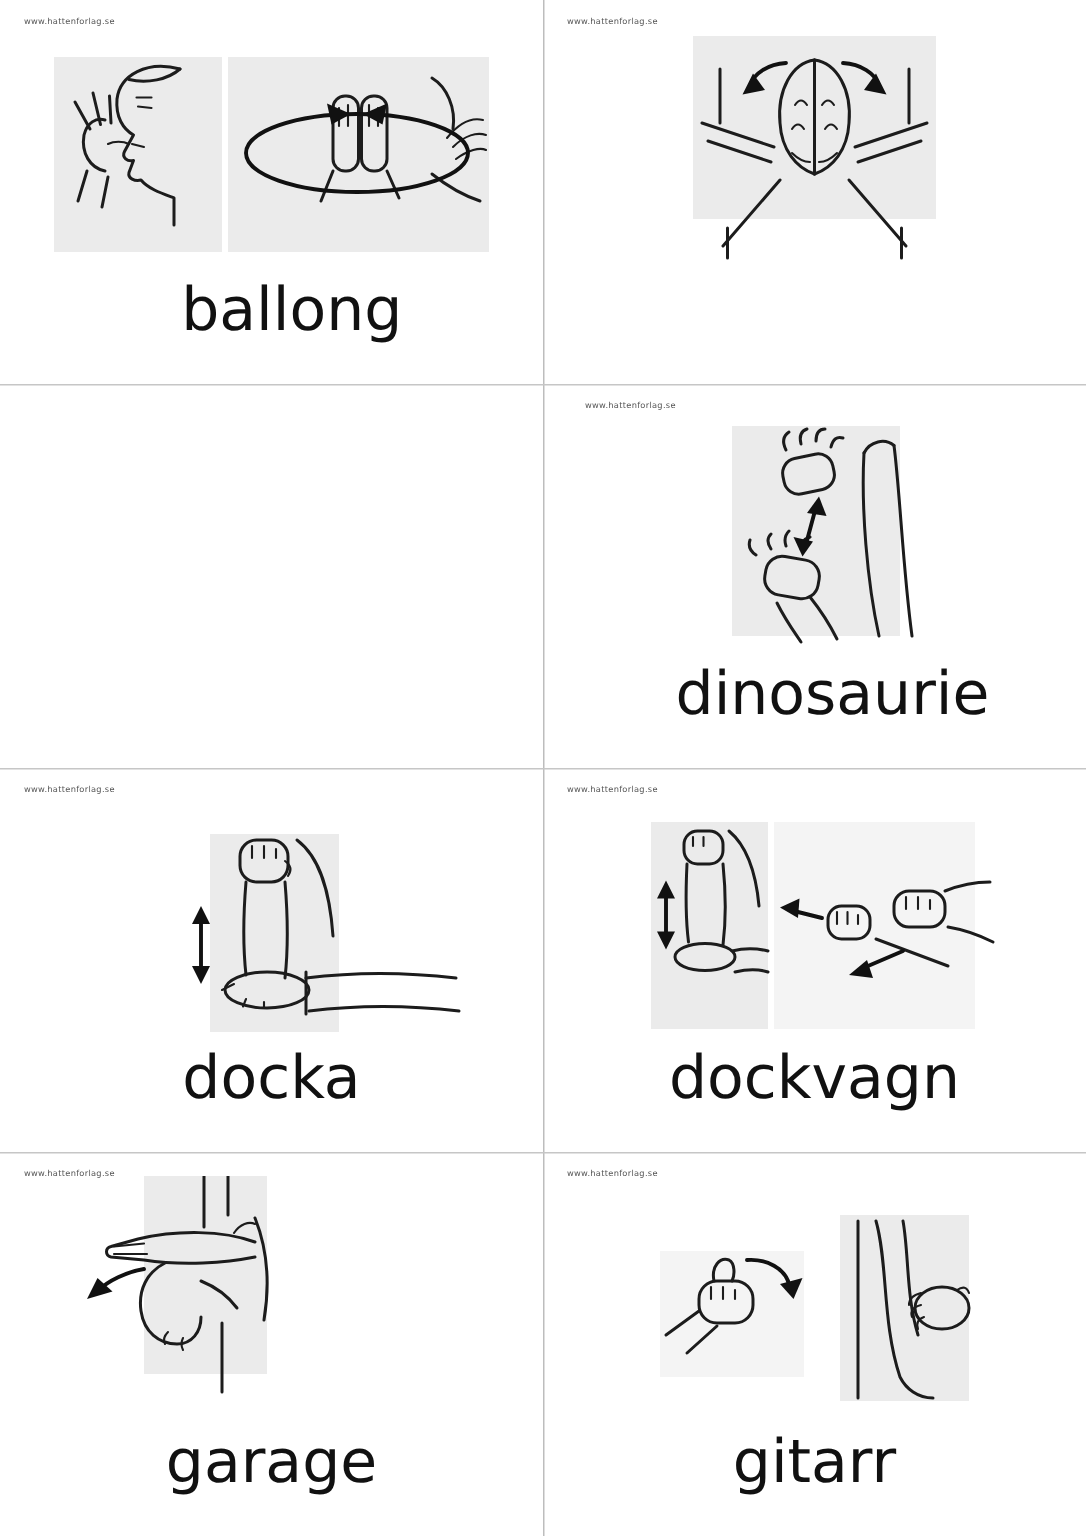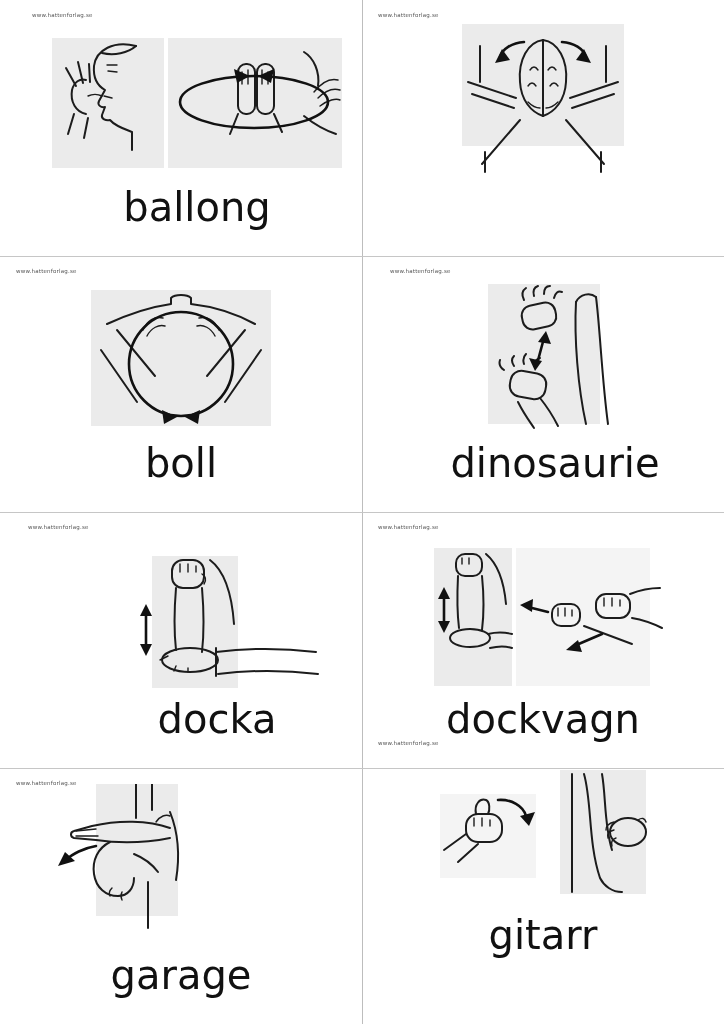"ballong" .c0 { left: 16px -> 0; padding-left: none -> 27px }
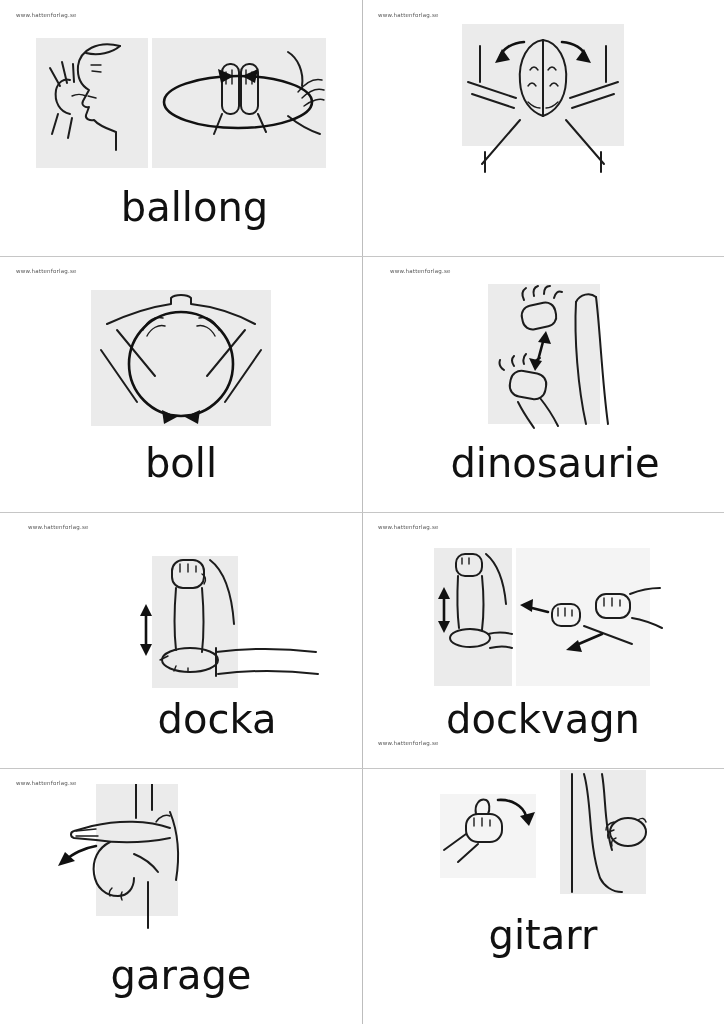"boll" div.cell { html: <div> <div>www.hattenforlag.se</div> <svg> <rect></rect> <g> <path></path> <path></path> <path></path> <path></path> <path></path> </g> <g> <circle></circle> <polygon></polygon> <polygon></polygon> </g> </svg> <div>boll</div> </div> -> none }
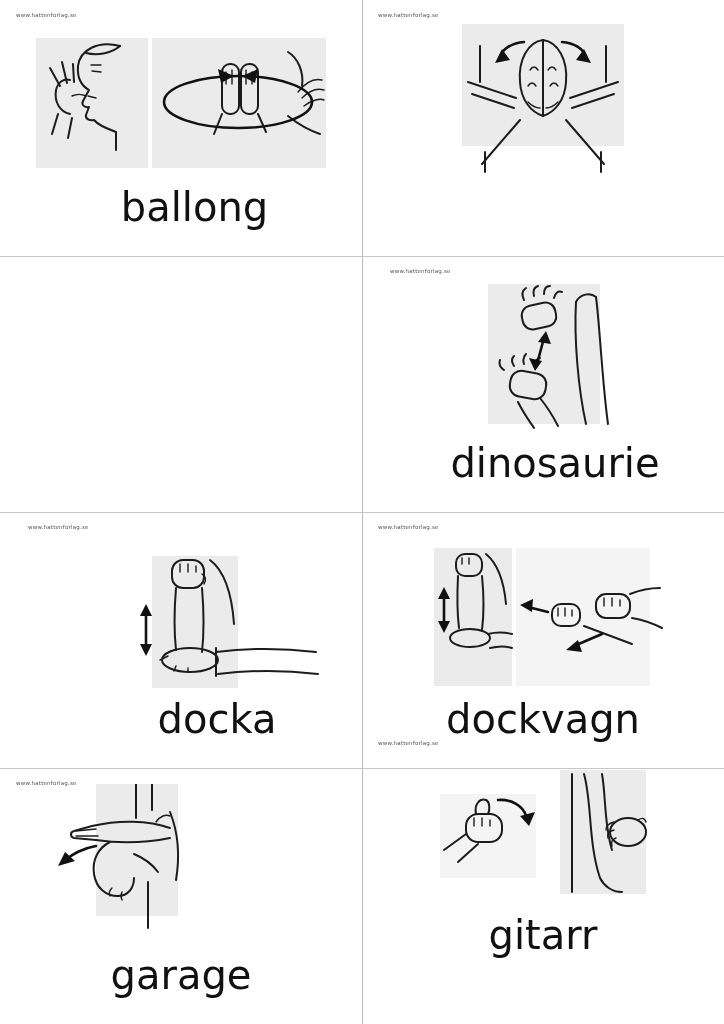"docka" .c4 { left: 12px -> 0; padding-left: 48px -> none }
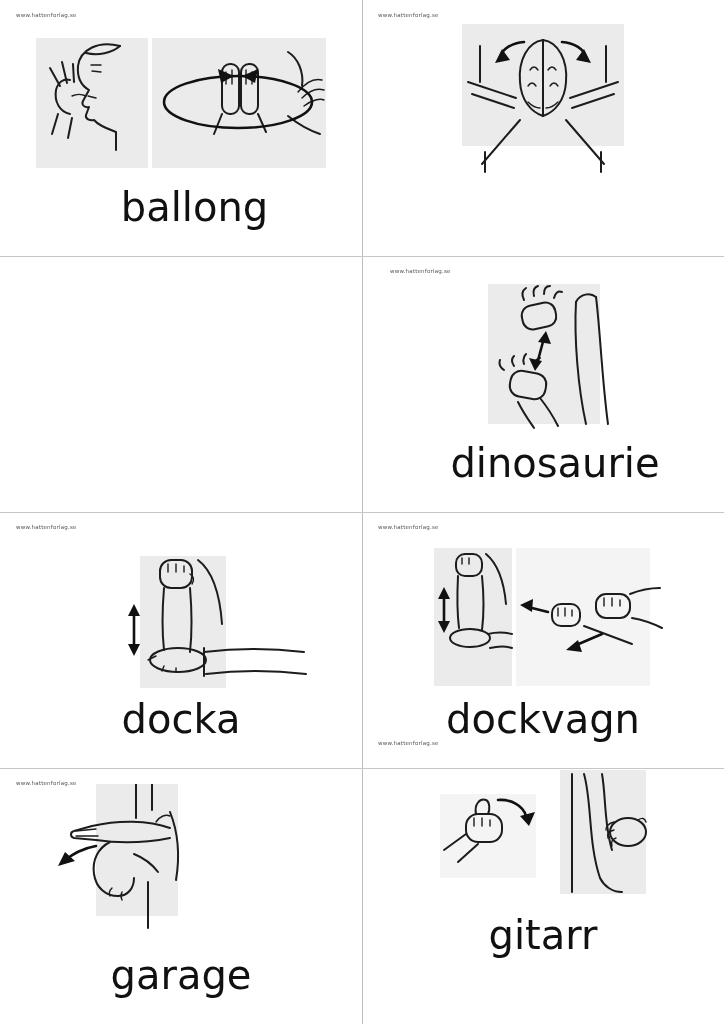"gitarr" .c7 { top: 728px -> 768px }
